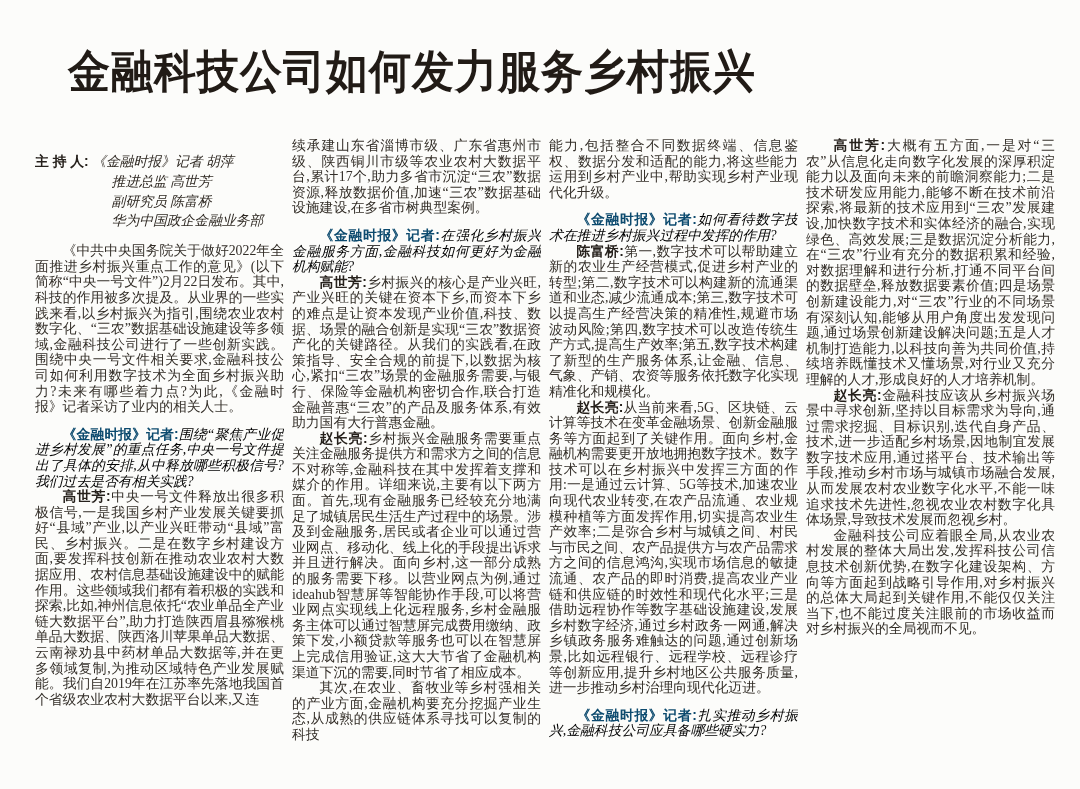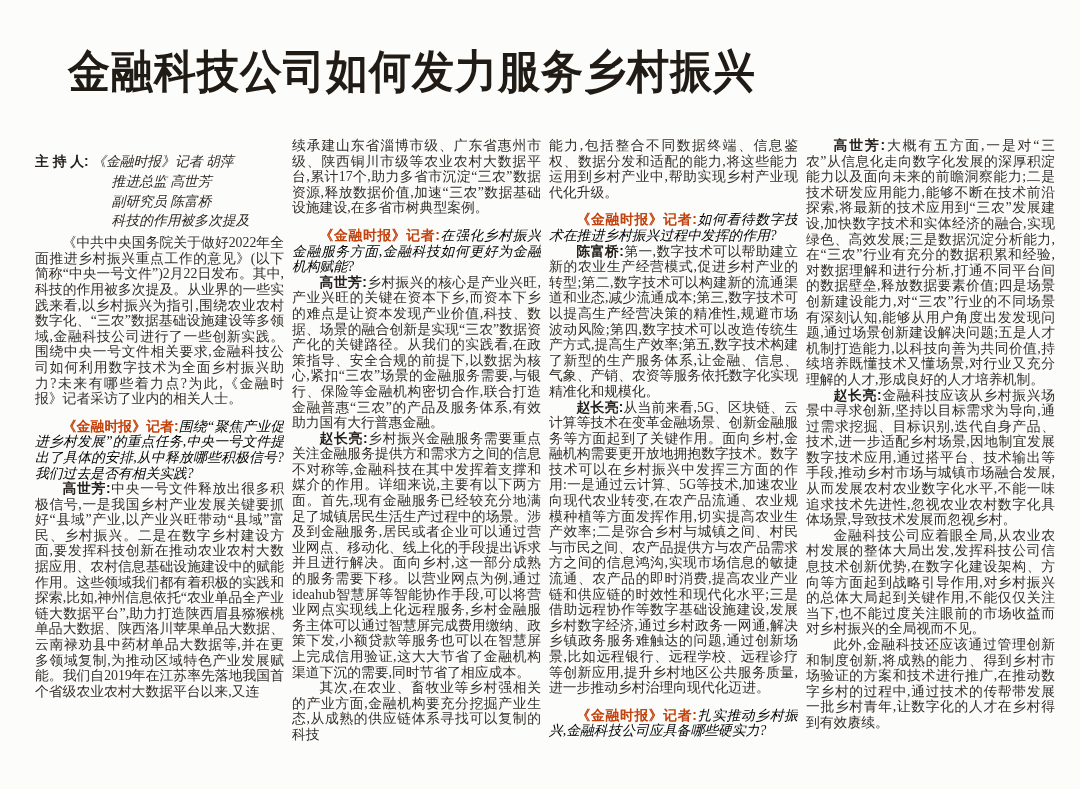"主 持 人: 《金融时报》记者 胡萍" .intro-block { margin-bottom: 4px -> 12px }
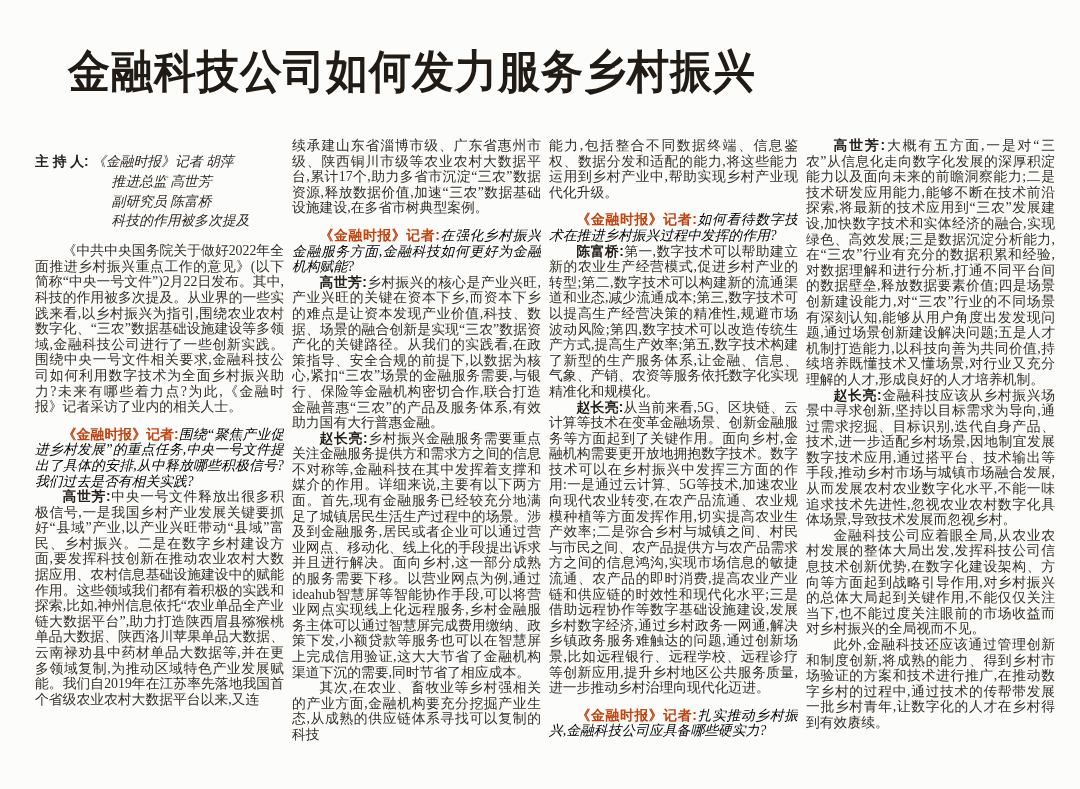"科技的作用被多次提及" span.kai { text: 科技的作用被多次提及 -> 华为中国政企金融业务部 }
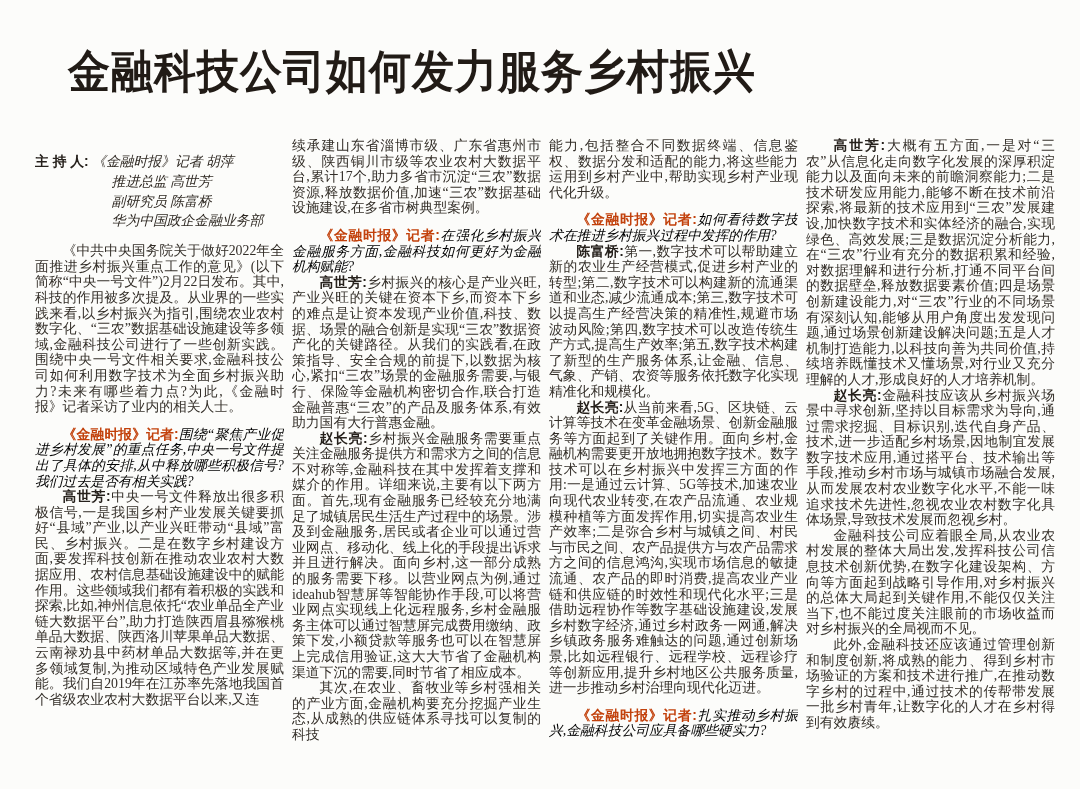"《金融时报》记者:" .q-label { color: #c2410c -> #0c4a6e }
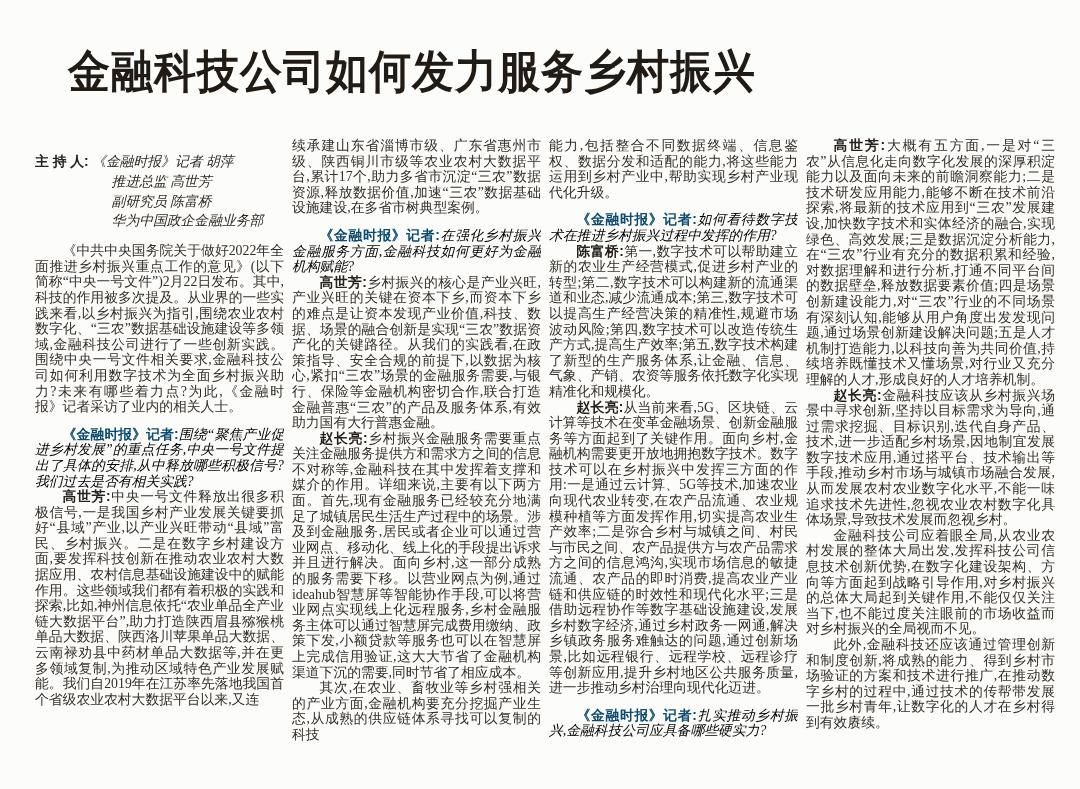"此外,金融科技还应该通过管理创新和制度创新,将成熟的能力、得到乡村市场验证的方案" p.body-indent { html: <p><span>此外,金融科技还应该通过管理创新和制度创新,将成熟的能力、得到乡村市场验证的方案和技术进行推广,在推动数字乡村的过程中,通过技术的传帮带发展一批乡村青年,让数字化的人才在乡村得到有效赓续。</span></p> -> none }
